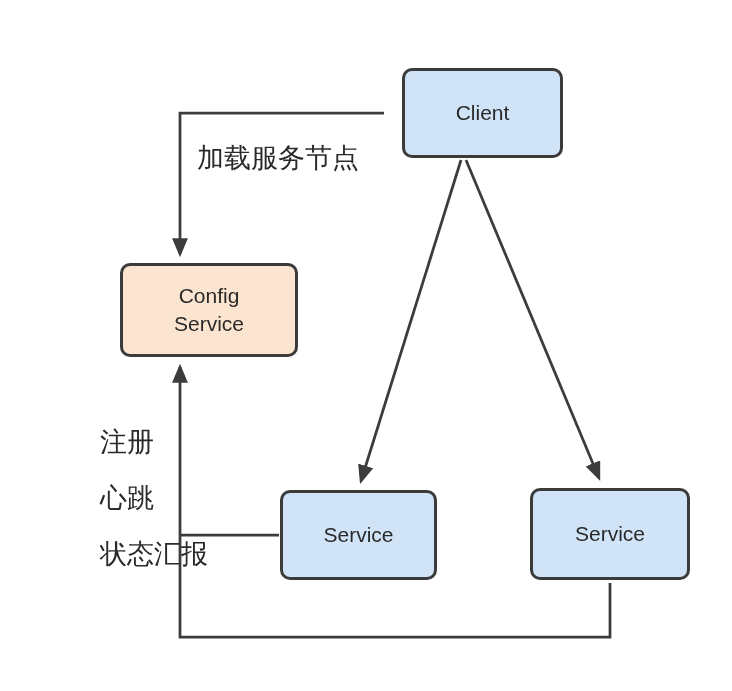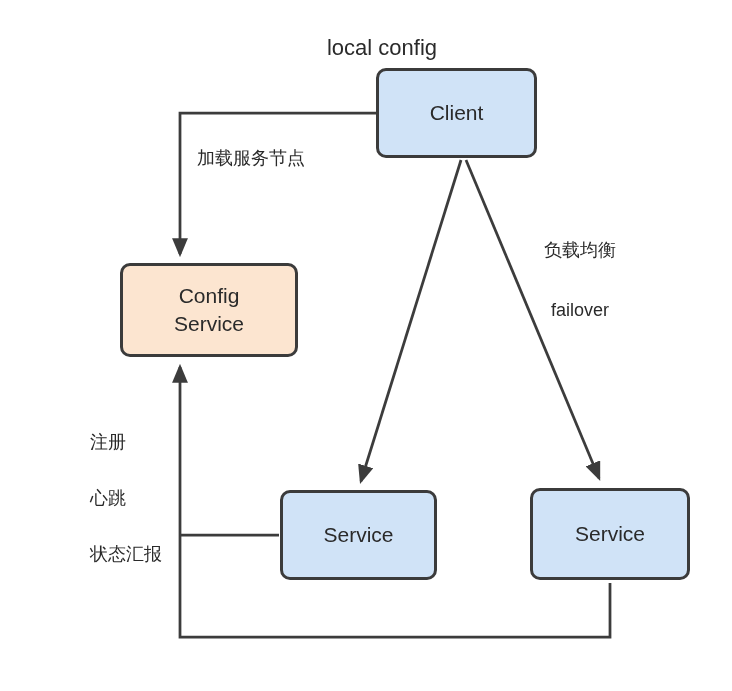"local config" div.edge-label { html: <div>local config</div> -> none }
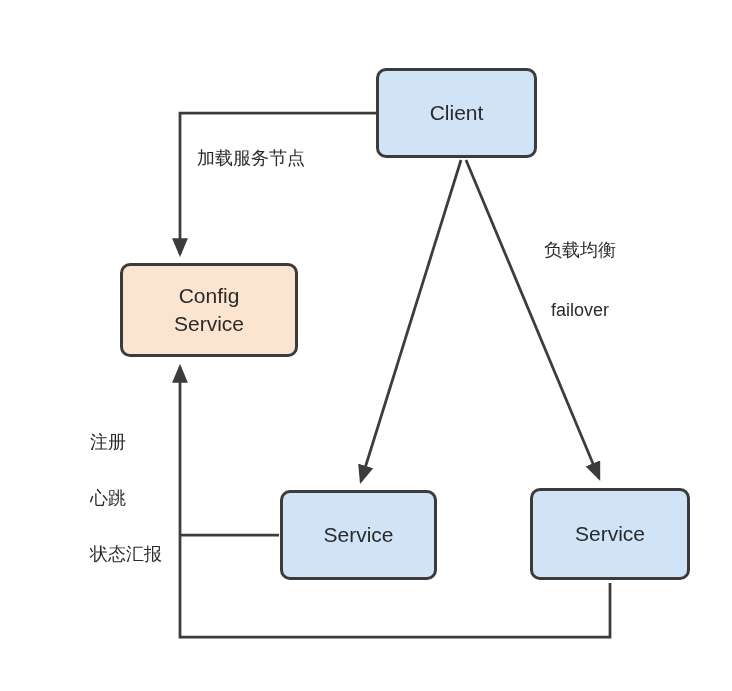"Client" .node-client { left: 376px -> 402px }
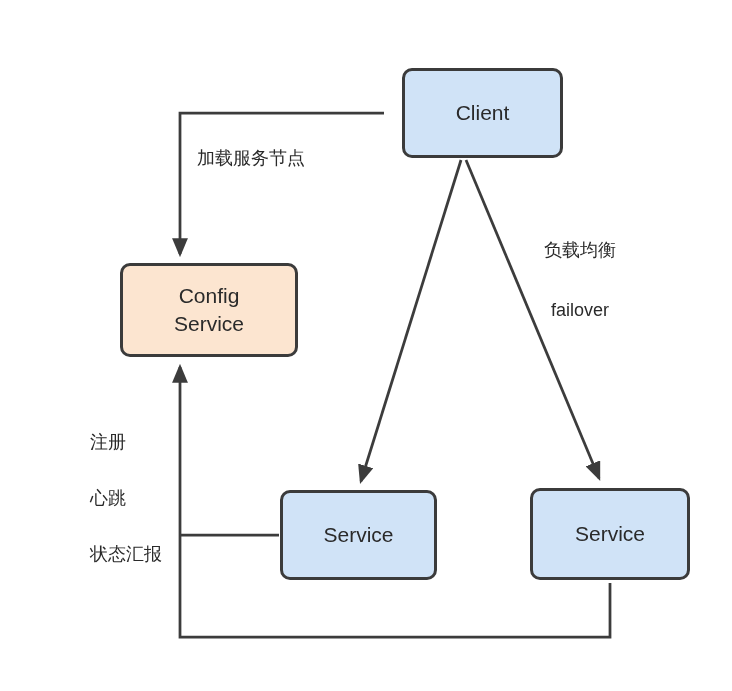"加载服务节点" .edge-label { font-size: 18px -> 27px }
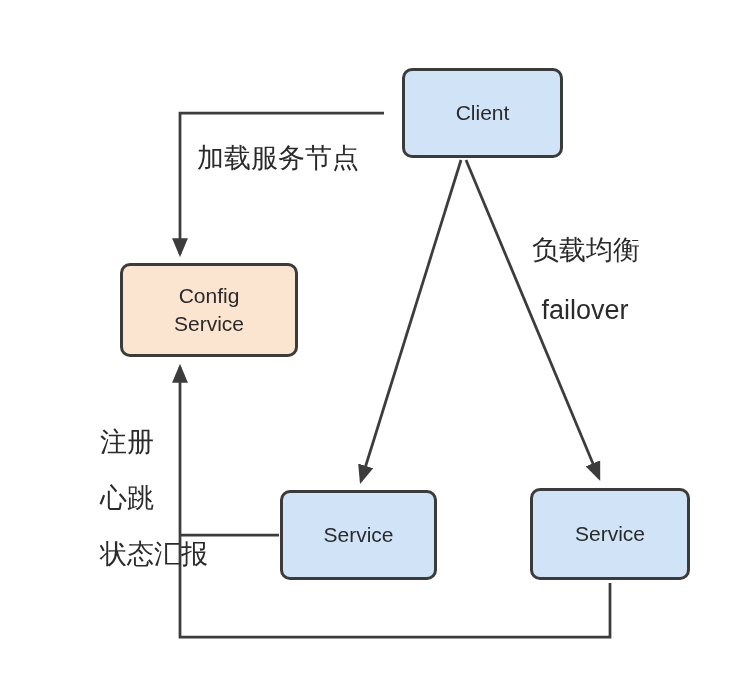"负载均衡" div.edge-label { html: <div> <span>负载均衡</span><br> <span>failover</span> </div> -> none }
